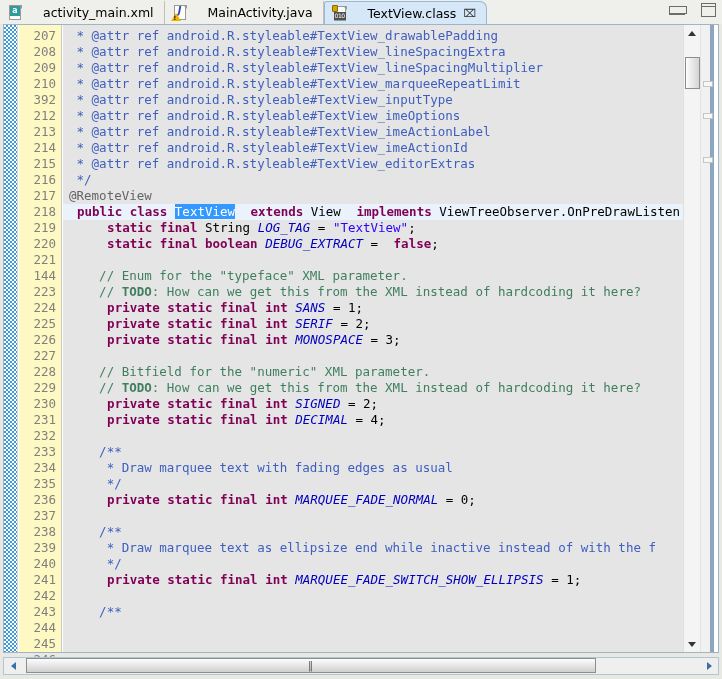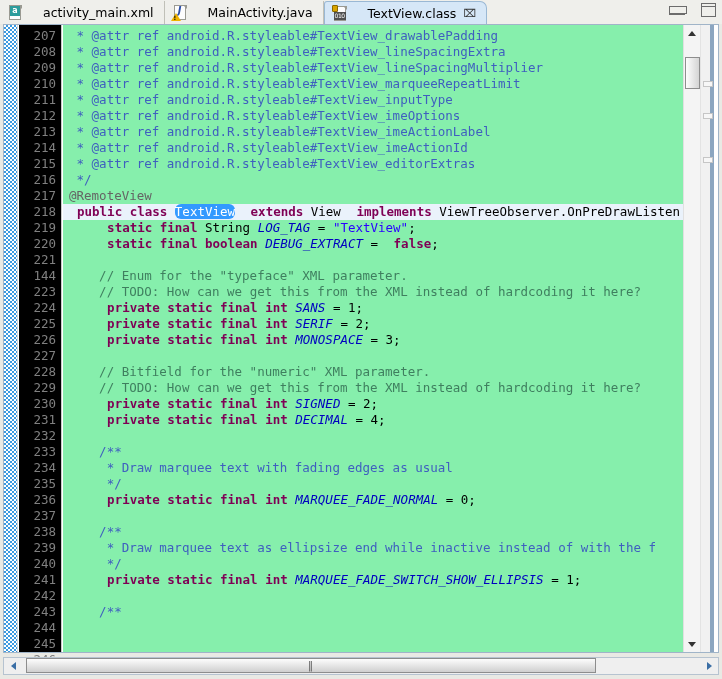"207" .gutter { background: #000000 -> #fef9c3 }
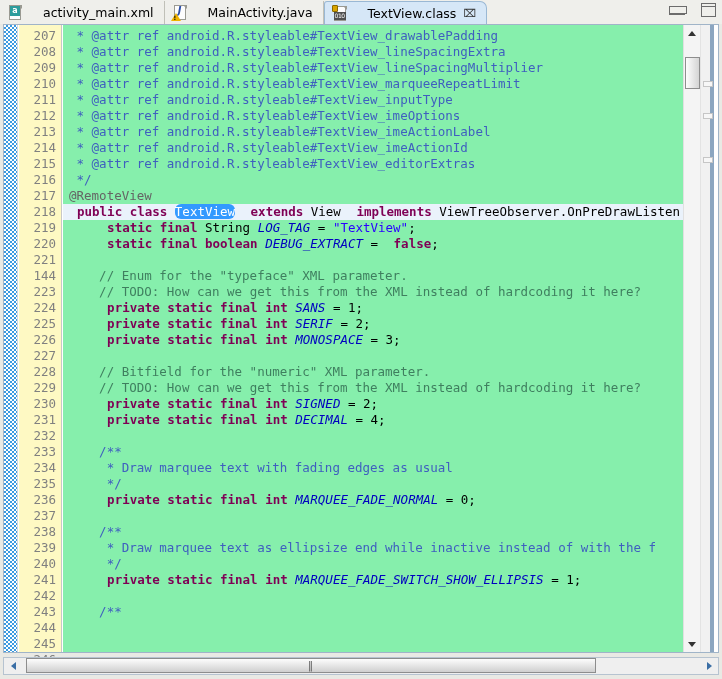"* @attr ref" .codearea { background: #86efac -> #e5e5e5 }
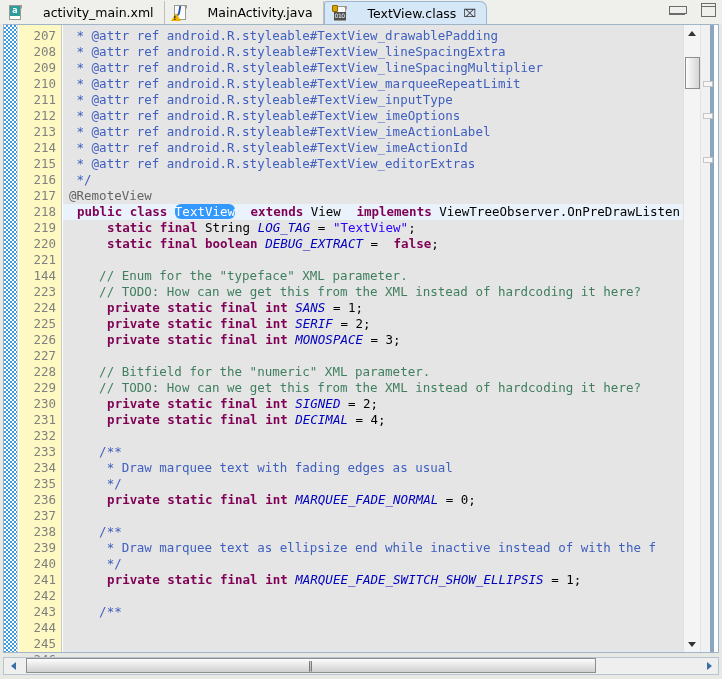"211" div.ln { text: 211 -> 392 }
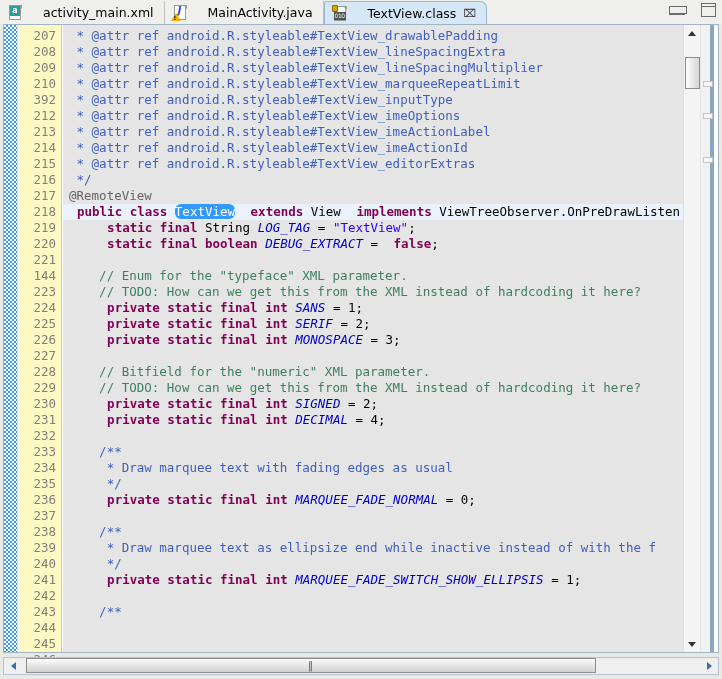"TextView" .sel { border-radius: 6px -> none }
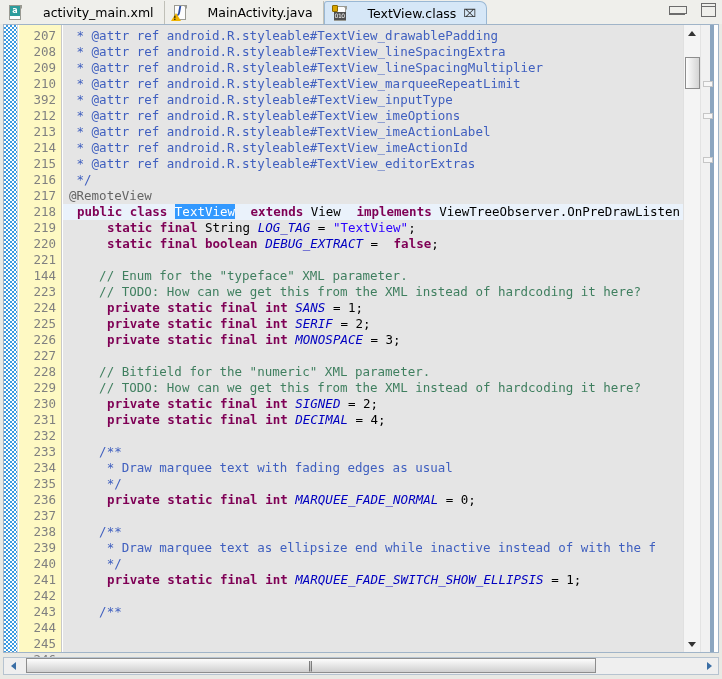"TODO" .td { font-weight: normal -> bold }
